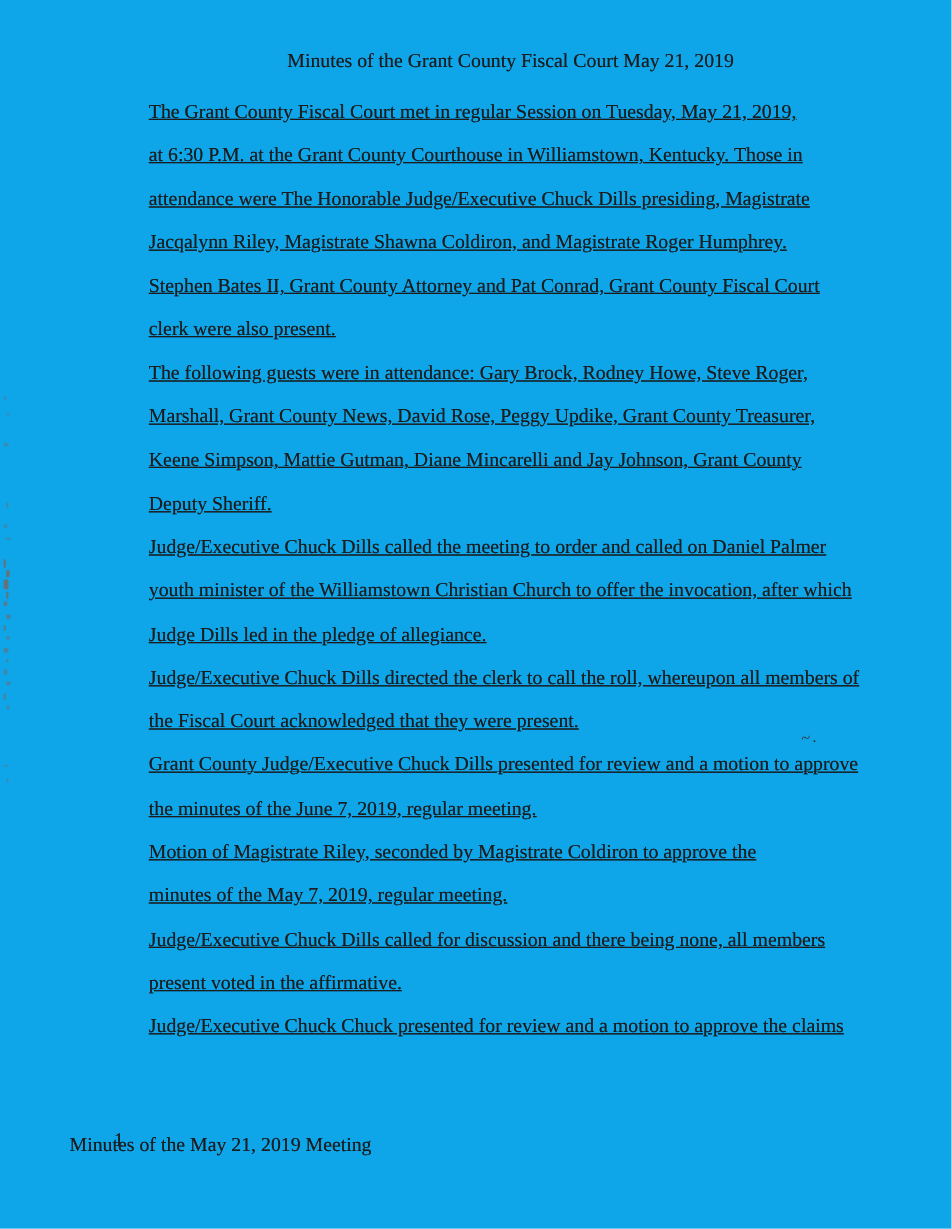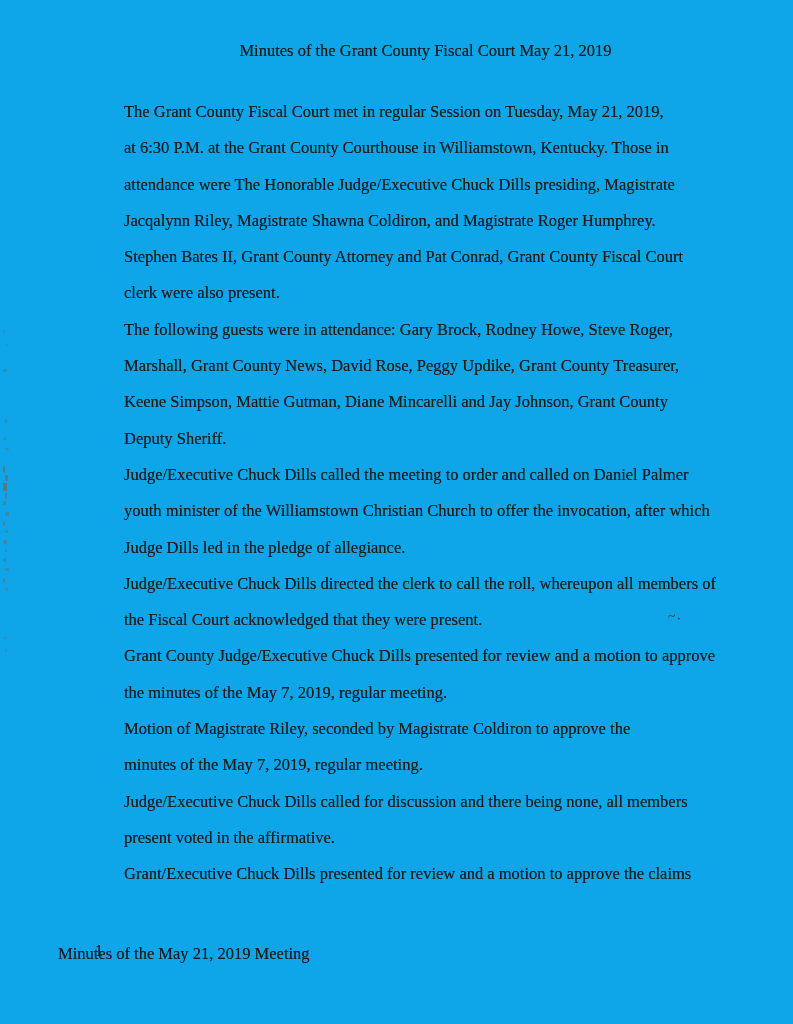"The Grant County Fiscal Court" .doc-body { text-decoration: none -> underline; top: 94px -> 75px }
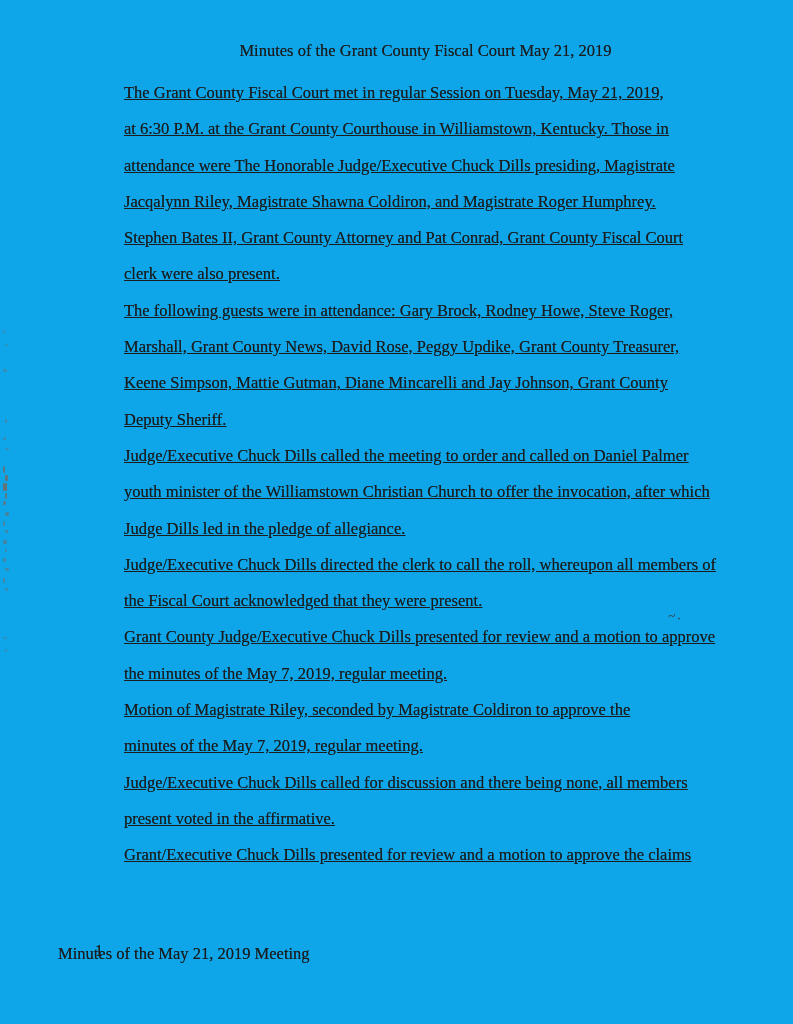"the minutes of the May" div.doc-line { text: May -> June }
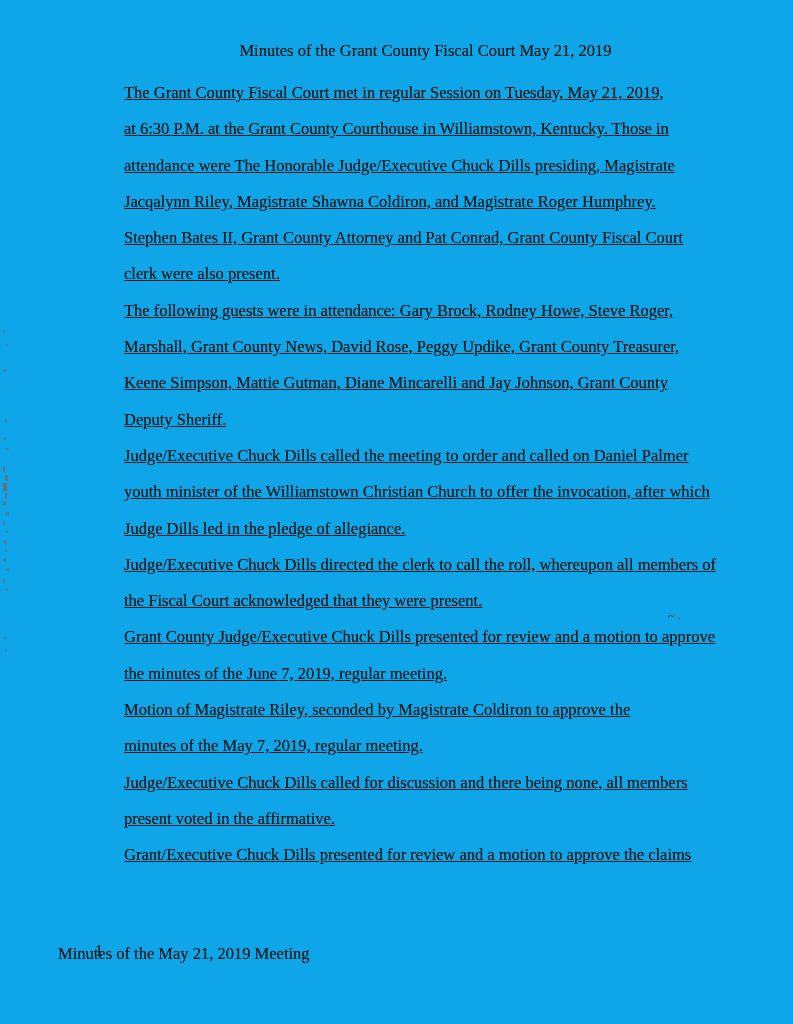"Grant/Executive Chuck Dills presented" div.doc-line { text: Grant/Executive Chuck Dills -> Judge/Executive Chuck Chuck }
